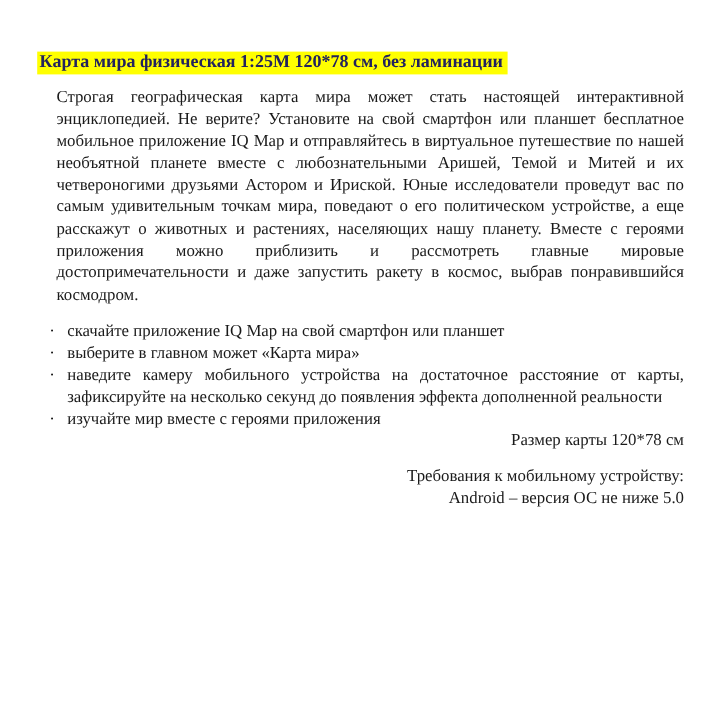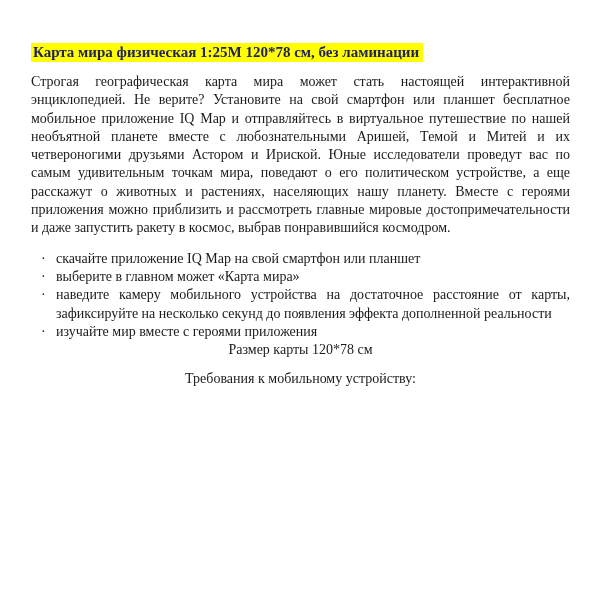"Строгая географическая карта мира может" .desc { margin: 0 0 12px 0 -> 0 0 12px 16px }
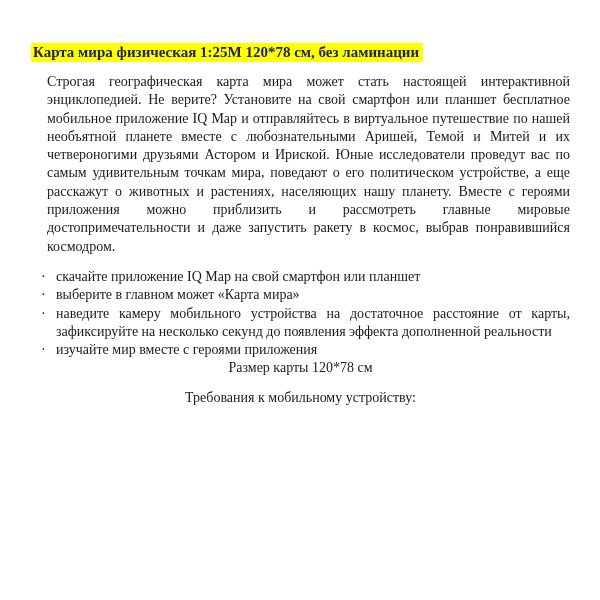"Размер карты 120*78 см" .plain-line { text-align: center -> right }
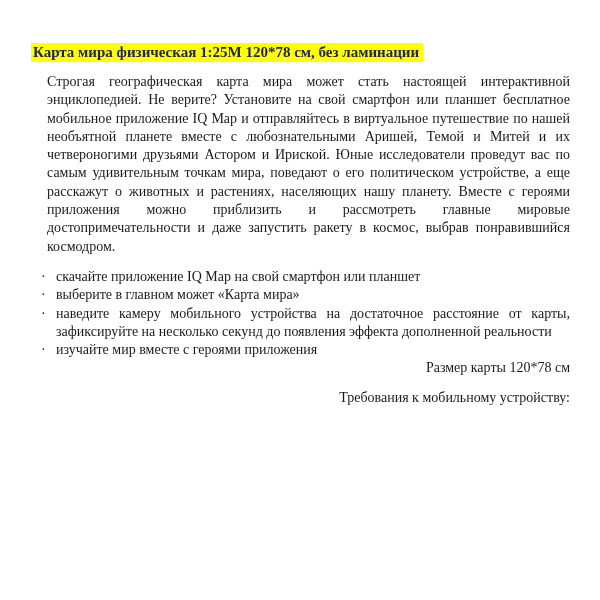"Android – версия ОС не" p.plain-line { html: none -> <p>Android – версия ОС не ниже 5.0</p> }
